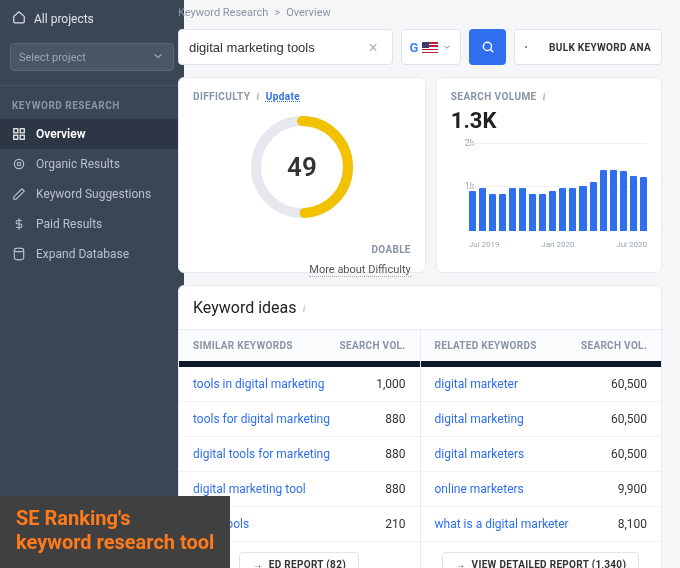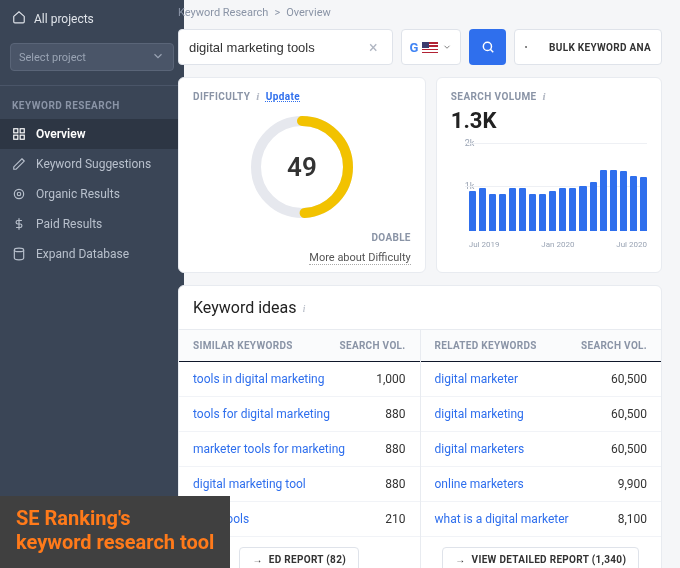"Keyword Suggestions" div.nav-item { order: before "Organic Results" -> after "Organic Results" }
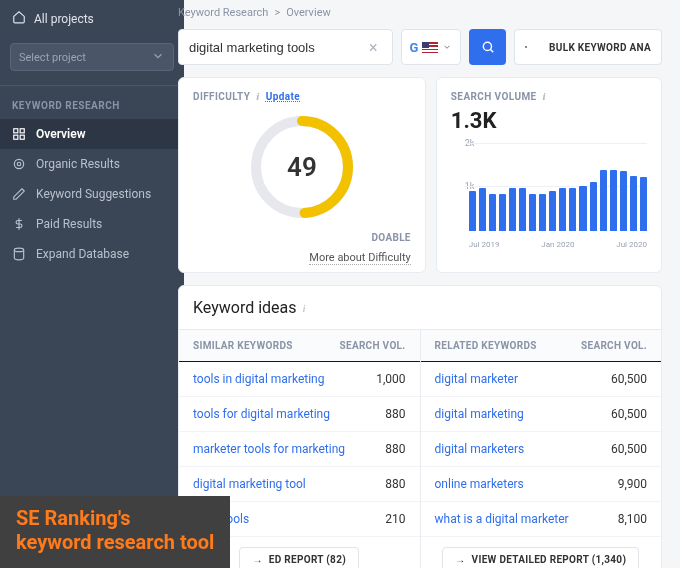"DOABLE" .doable { margin-top: 6px -> 18px }
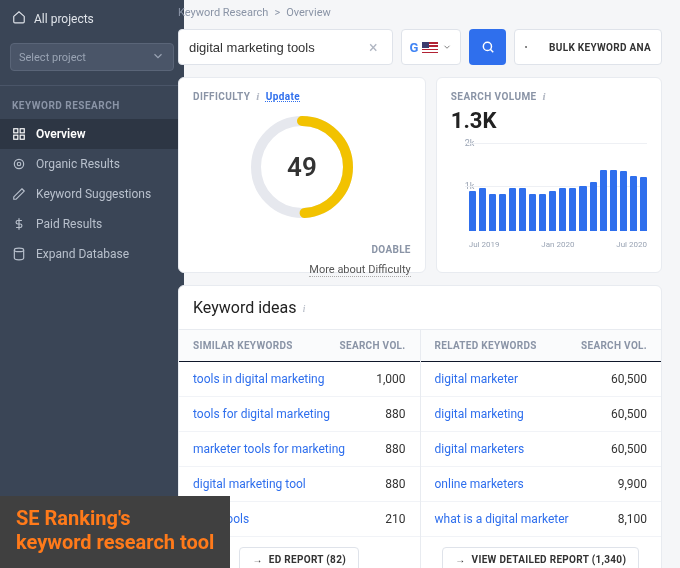"SIMILAR KEYWORDS" .col-header { border-bottom: 1px solid #0f172a -> 6px solid #0f172a }
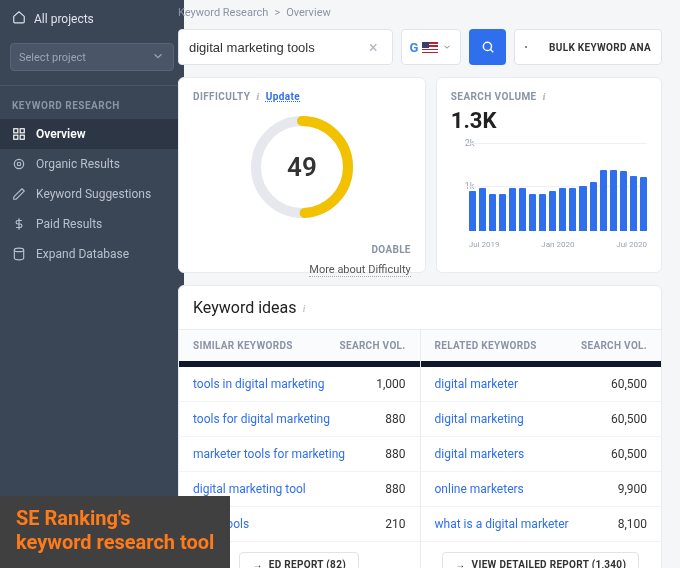"marketer tools for marketing" a { text: marketer -> digital }
